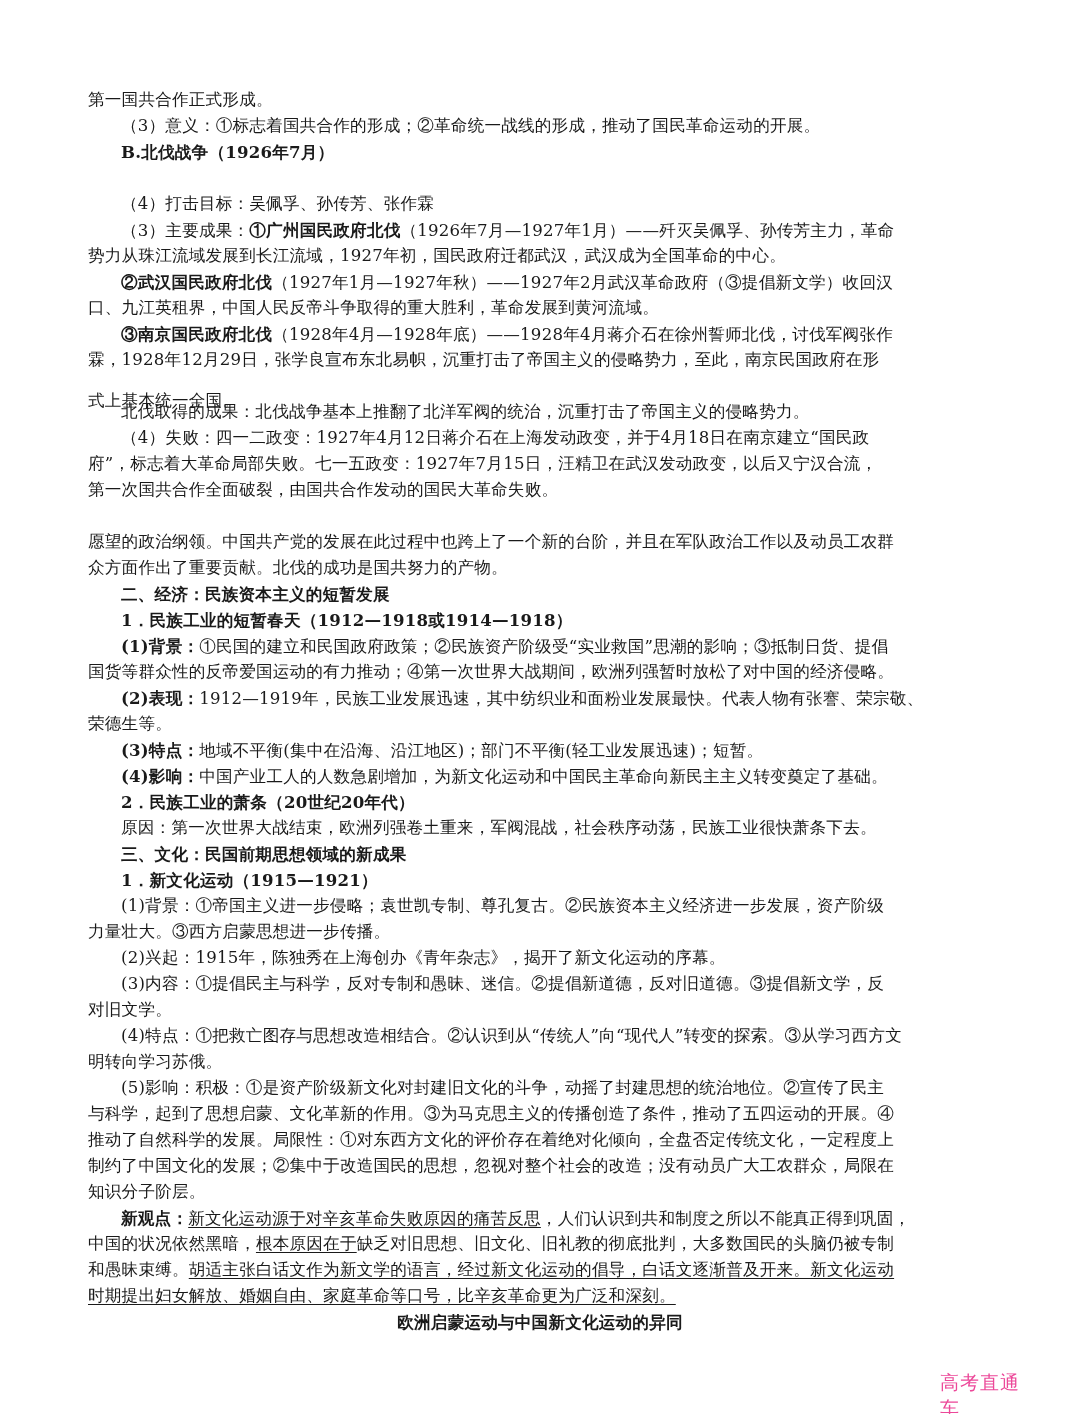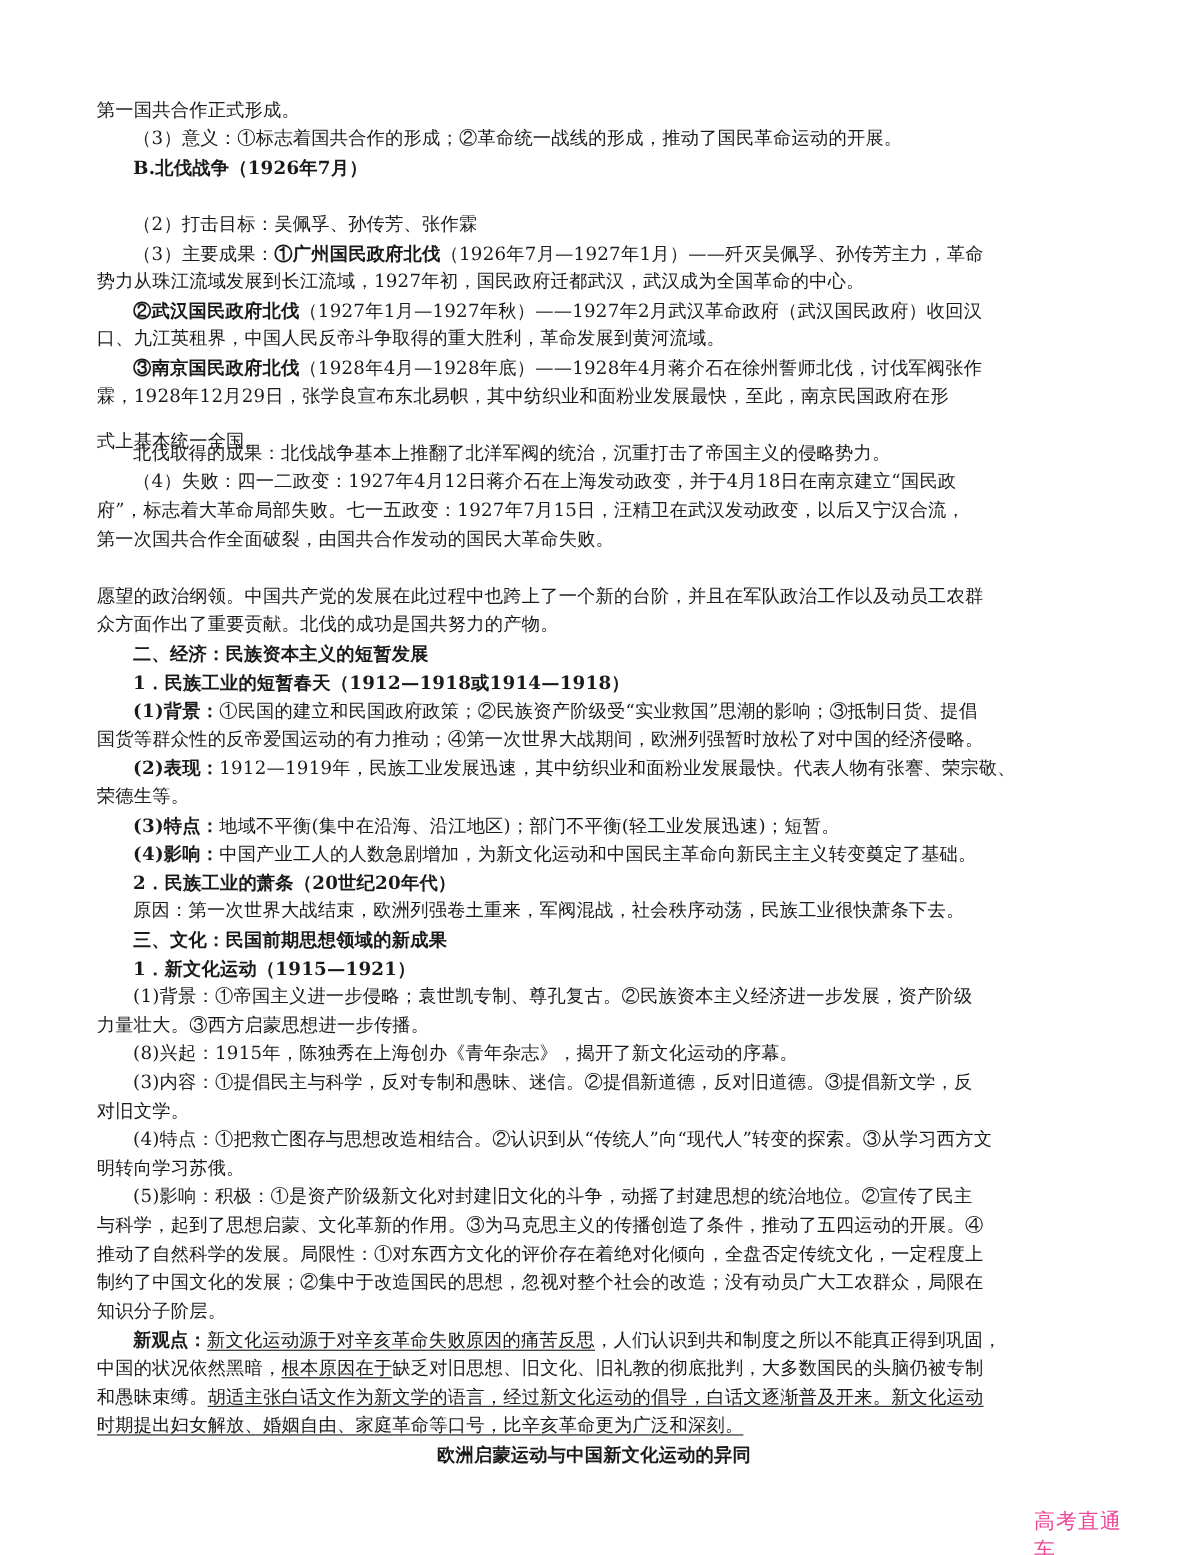"（2）打击目标：吴佩孚、孙传芳、张作霖" span { text: 2 -> 4 }
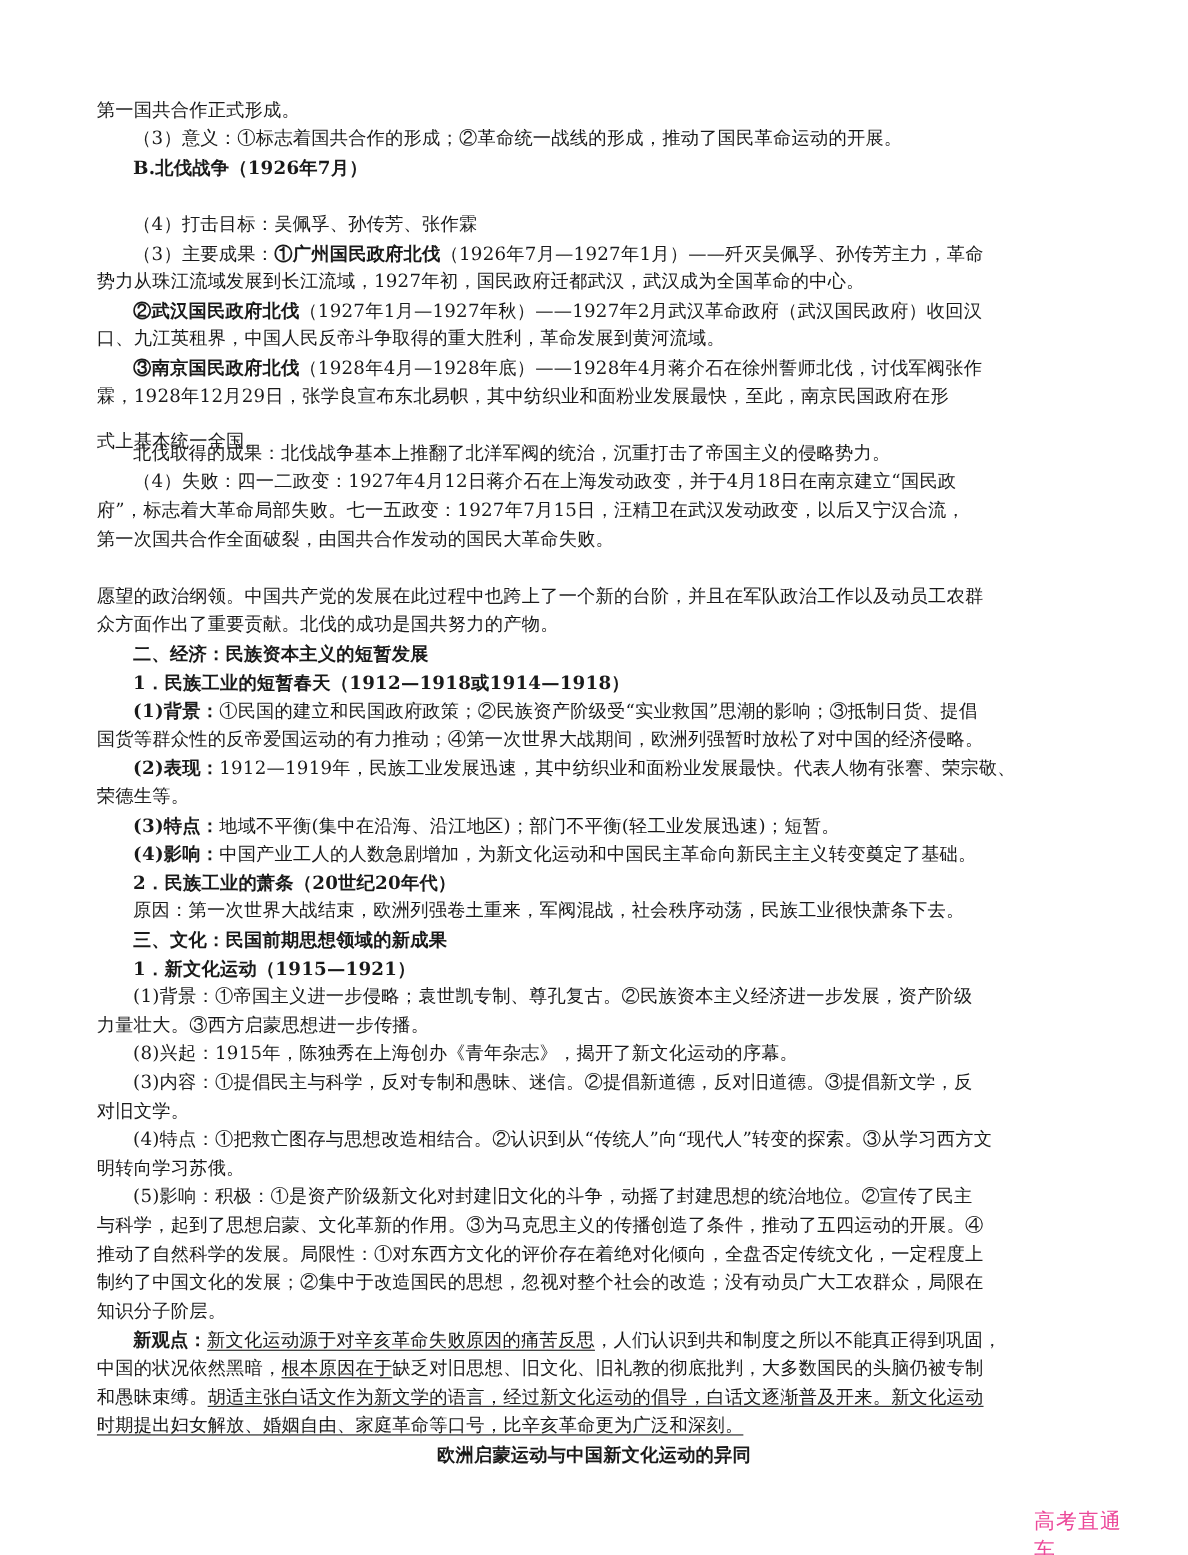"（1927年1月—1927年秋）——1927年2月武汉革命政府（武汉国民政府）收" span { text: 武汉国民政府 -> ③提倡新文学 }
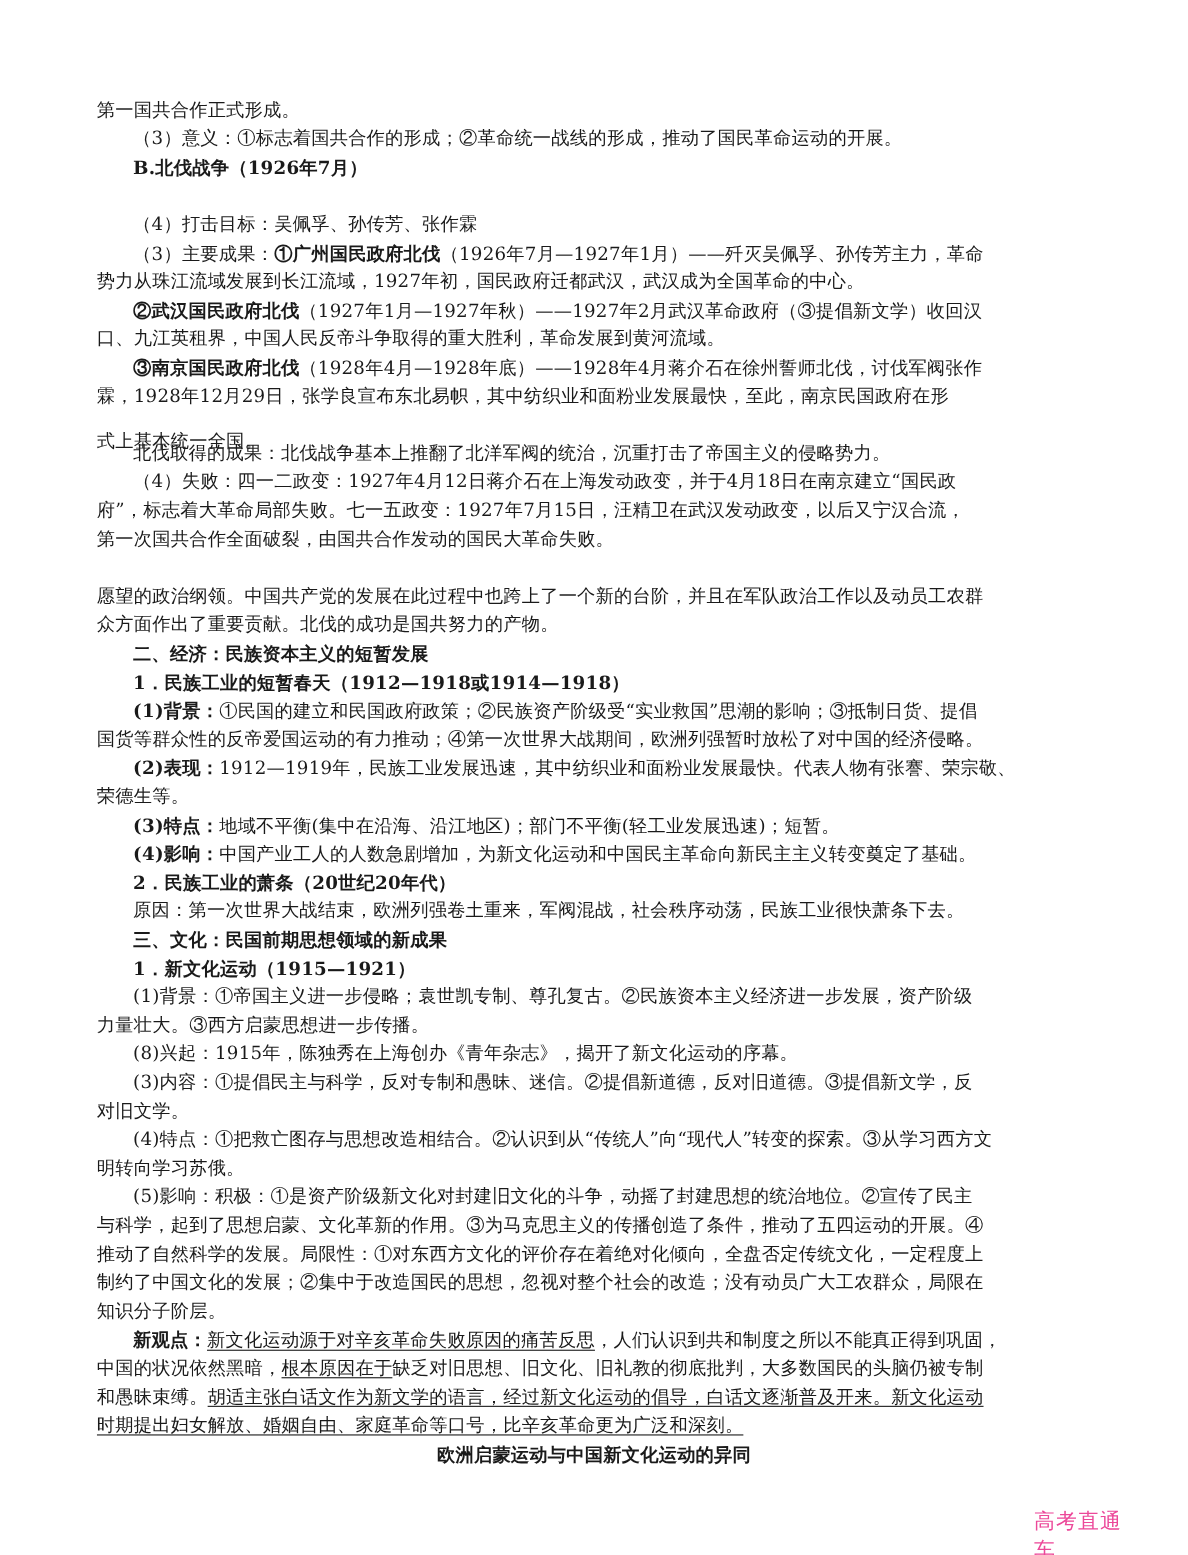"霖，1928年12月29日，张学良宣布东北易帜，其中纺织业和面粉业发展最快，至此" span { text: 其中纺织业和面粉业发展最快 -> 沉重打击了帝国主义的侵略势力 }
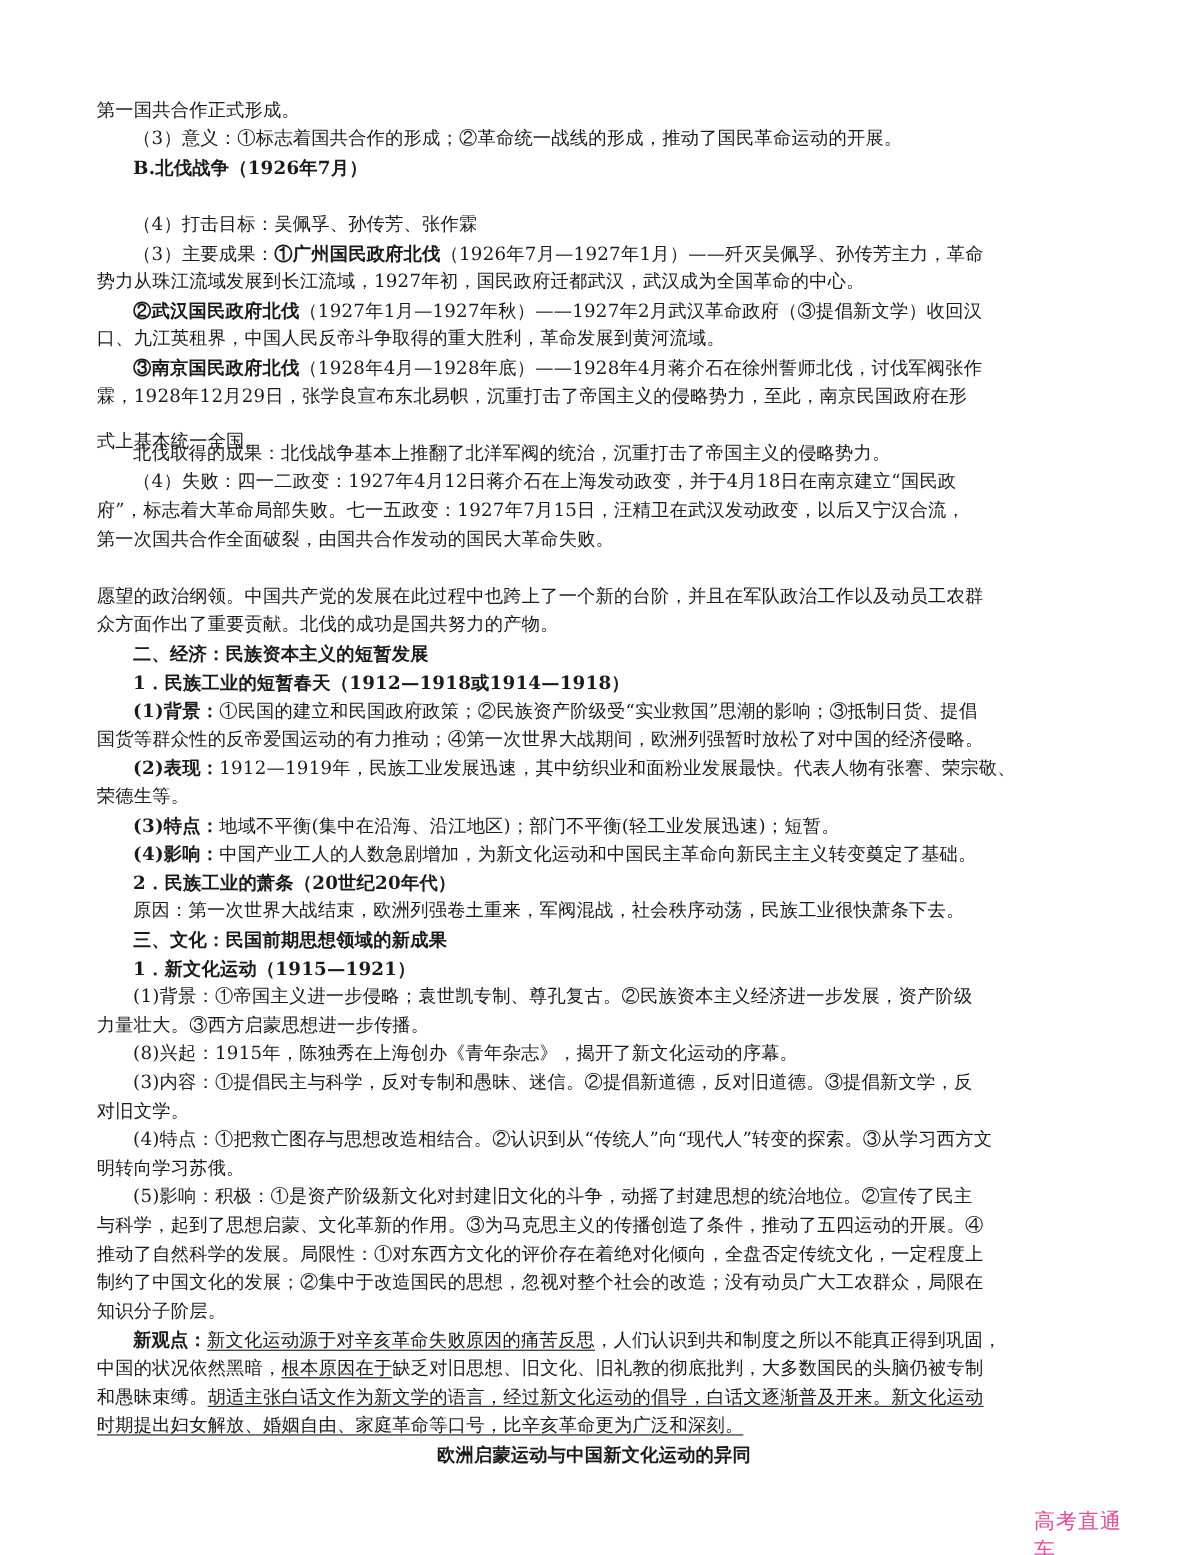"(8)兴起：1915年，陈独秀在上海创办《青年杂志》，揭开了新文化运动的序幕。" span { text: 8 -> 2 }
